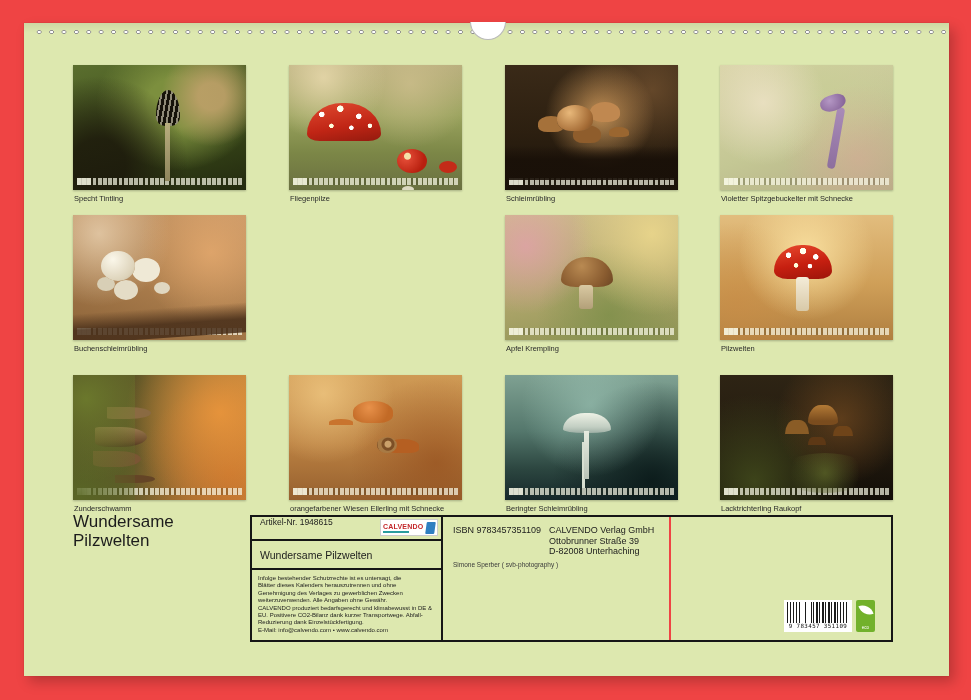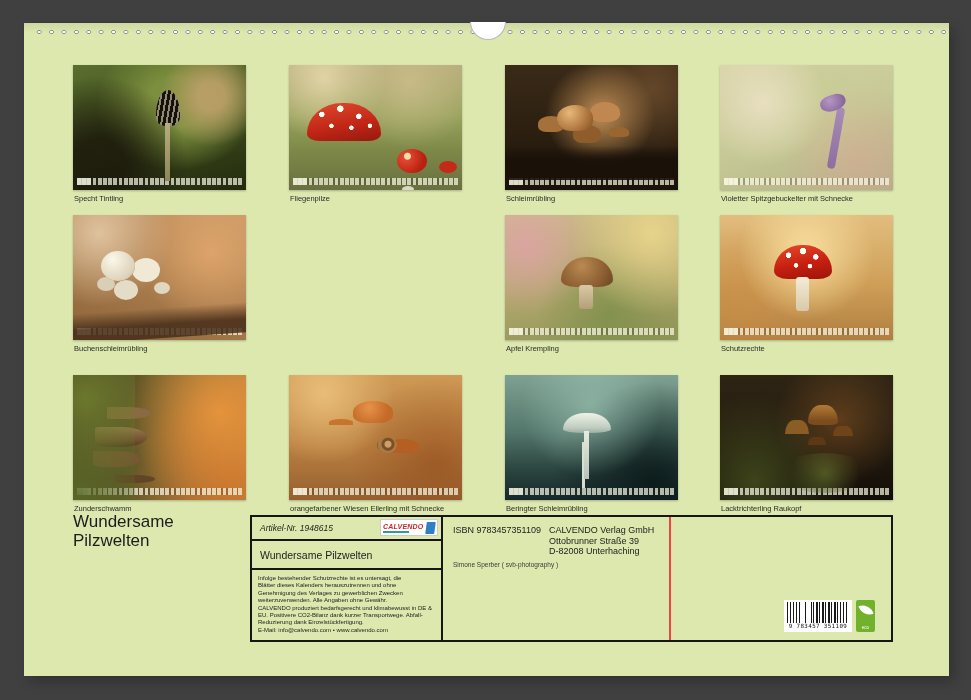"Specht Tintling" .stage { background: #404040 -> #ef4444 }
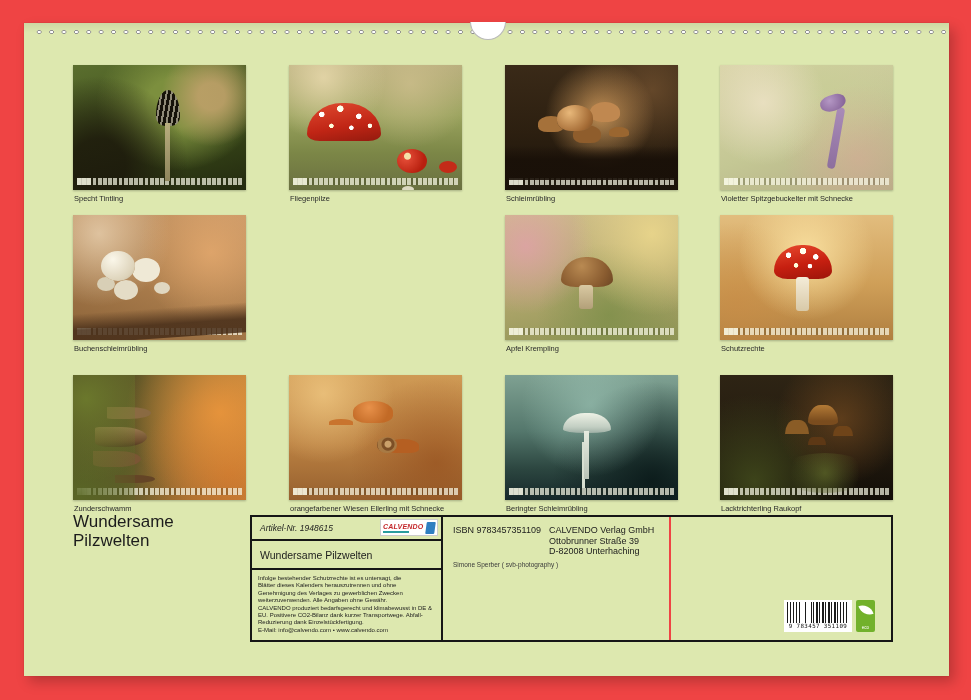"Schutzrechte" figcaption { text: Schutzrechte -> Pilzwelten }
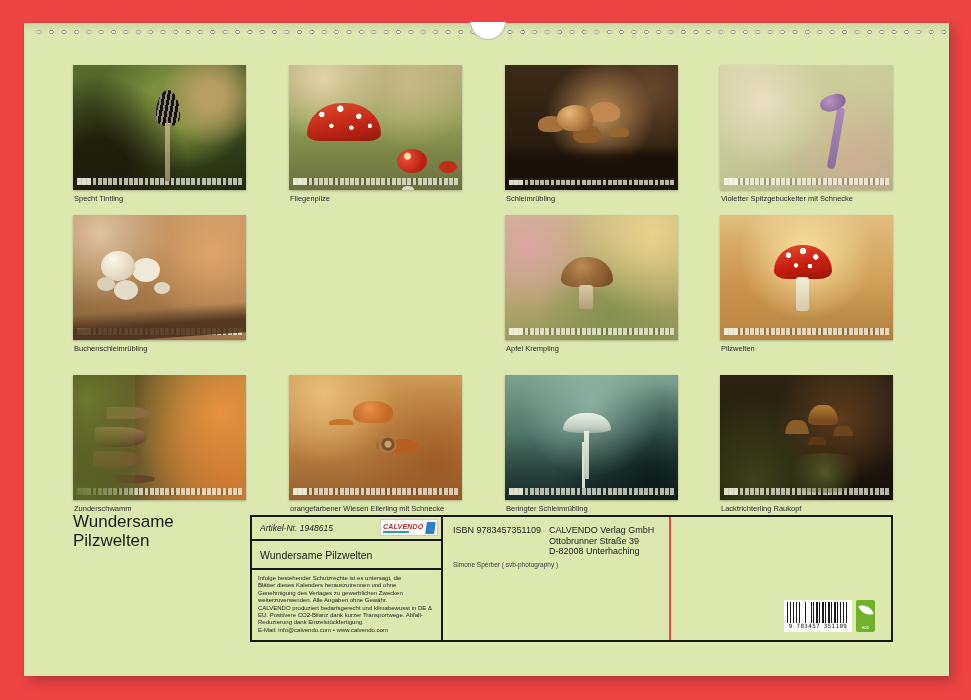"Artikel-Nr. 1948615" .cell-article { align-items: center -> none; font-style: italic -> none }
